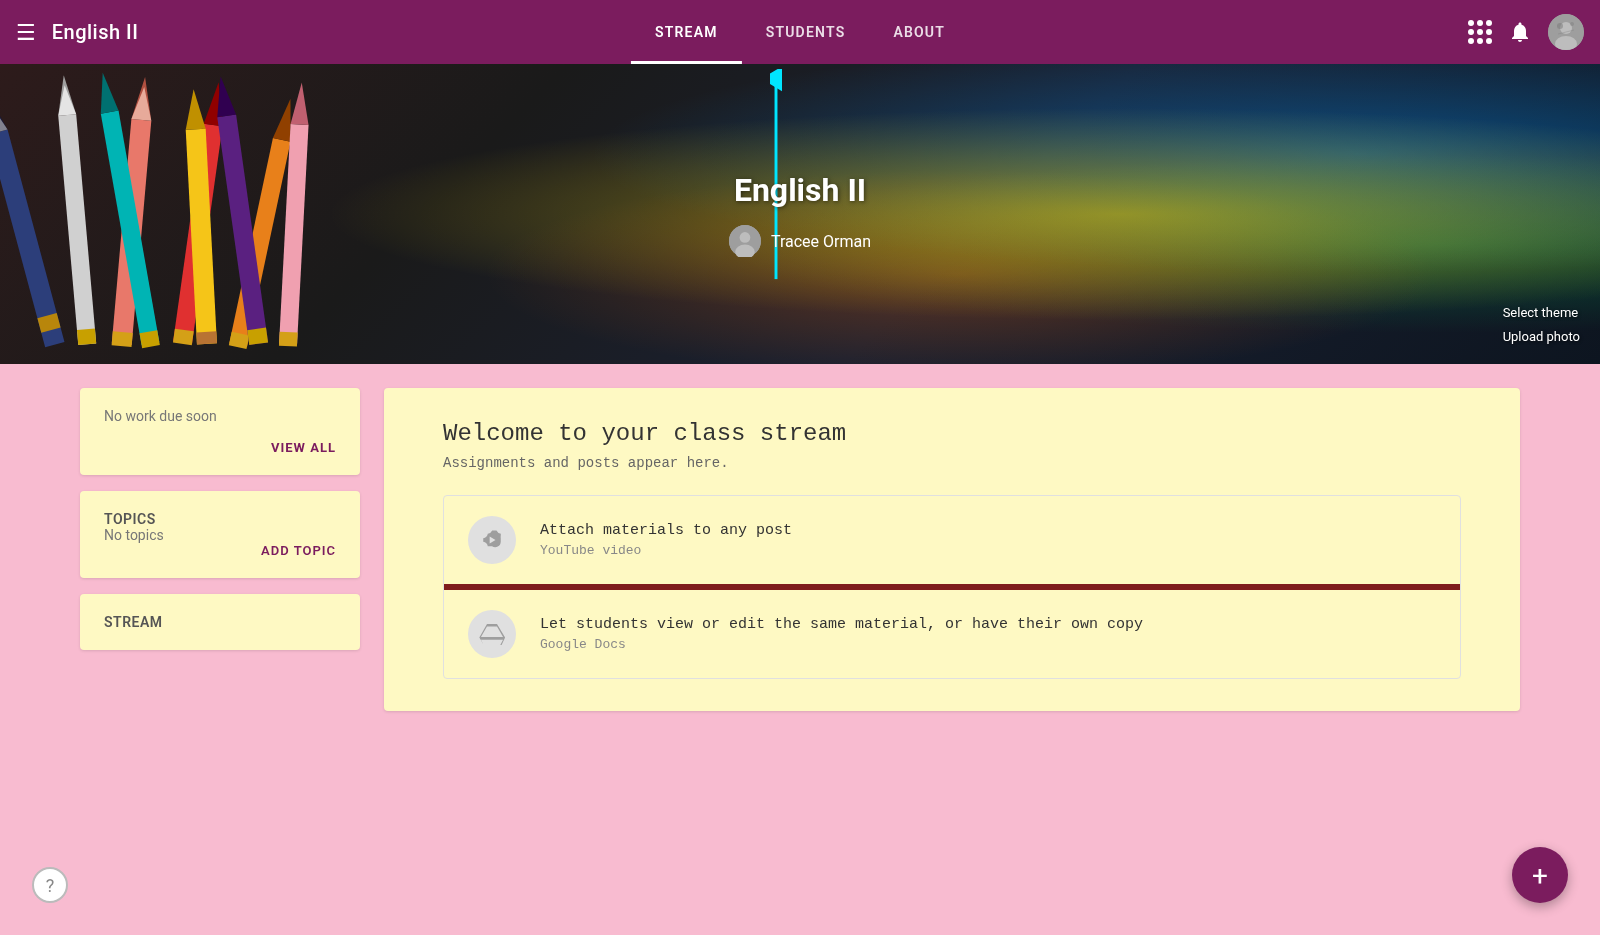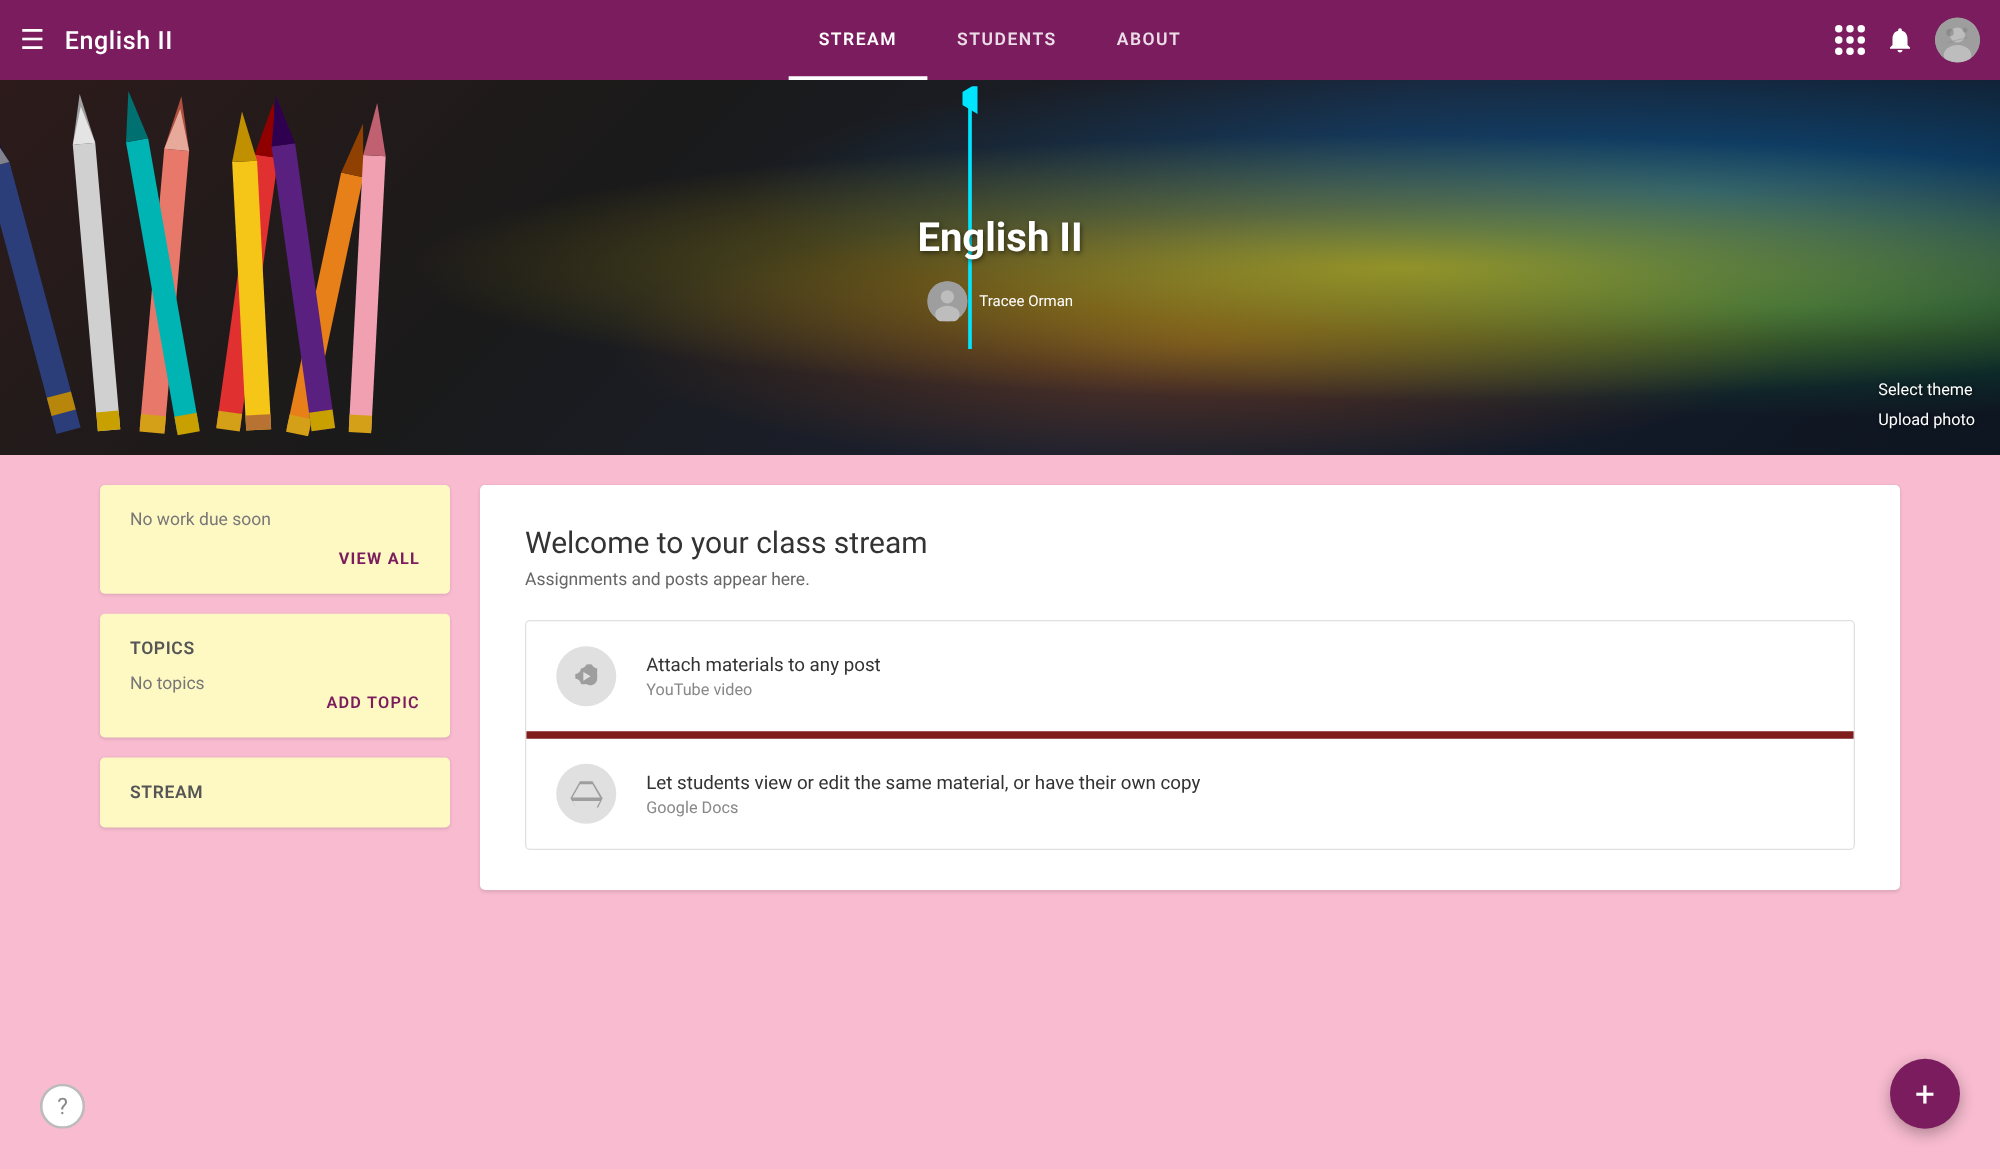"Tracee Orman" .hero-teacher { font-size: 12px -> 16px }
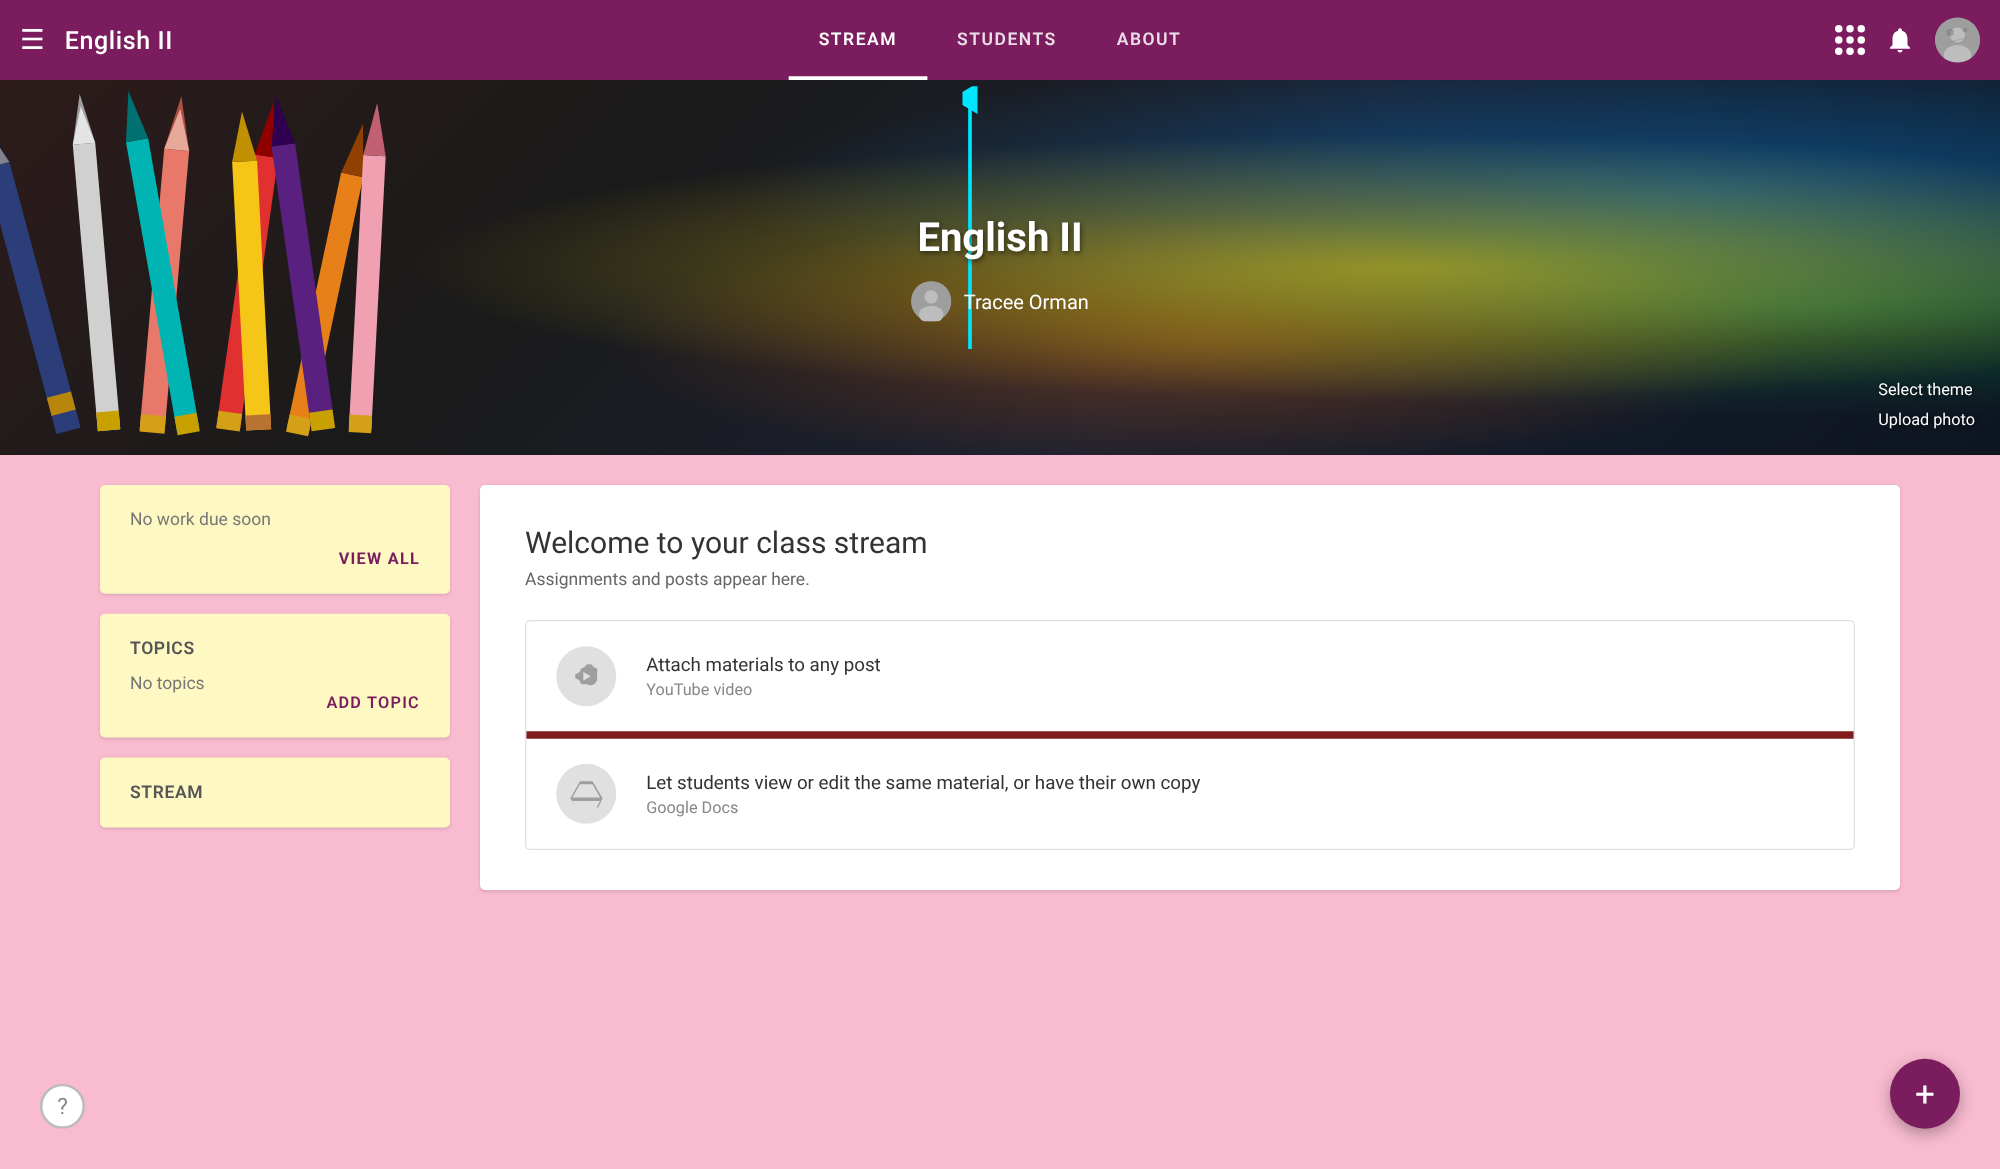"Welcome to your class stream" .stream-card { background: #ffffff -> #fef9c3; font-family: none -> Liberation Mono, monospace; padding: 32px 36px -> 32px 59px }
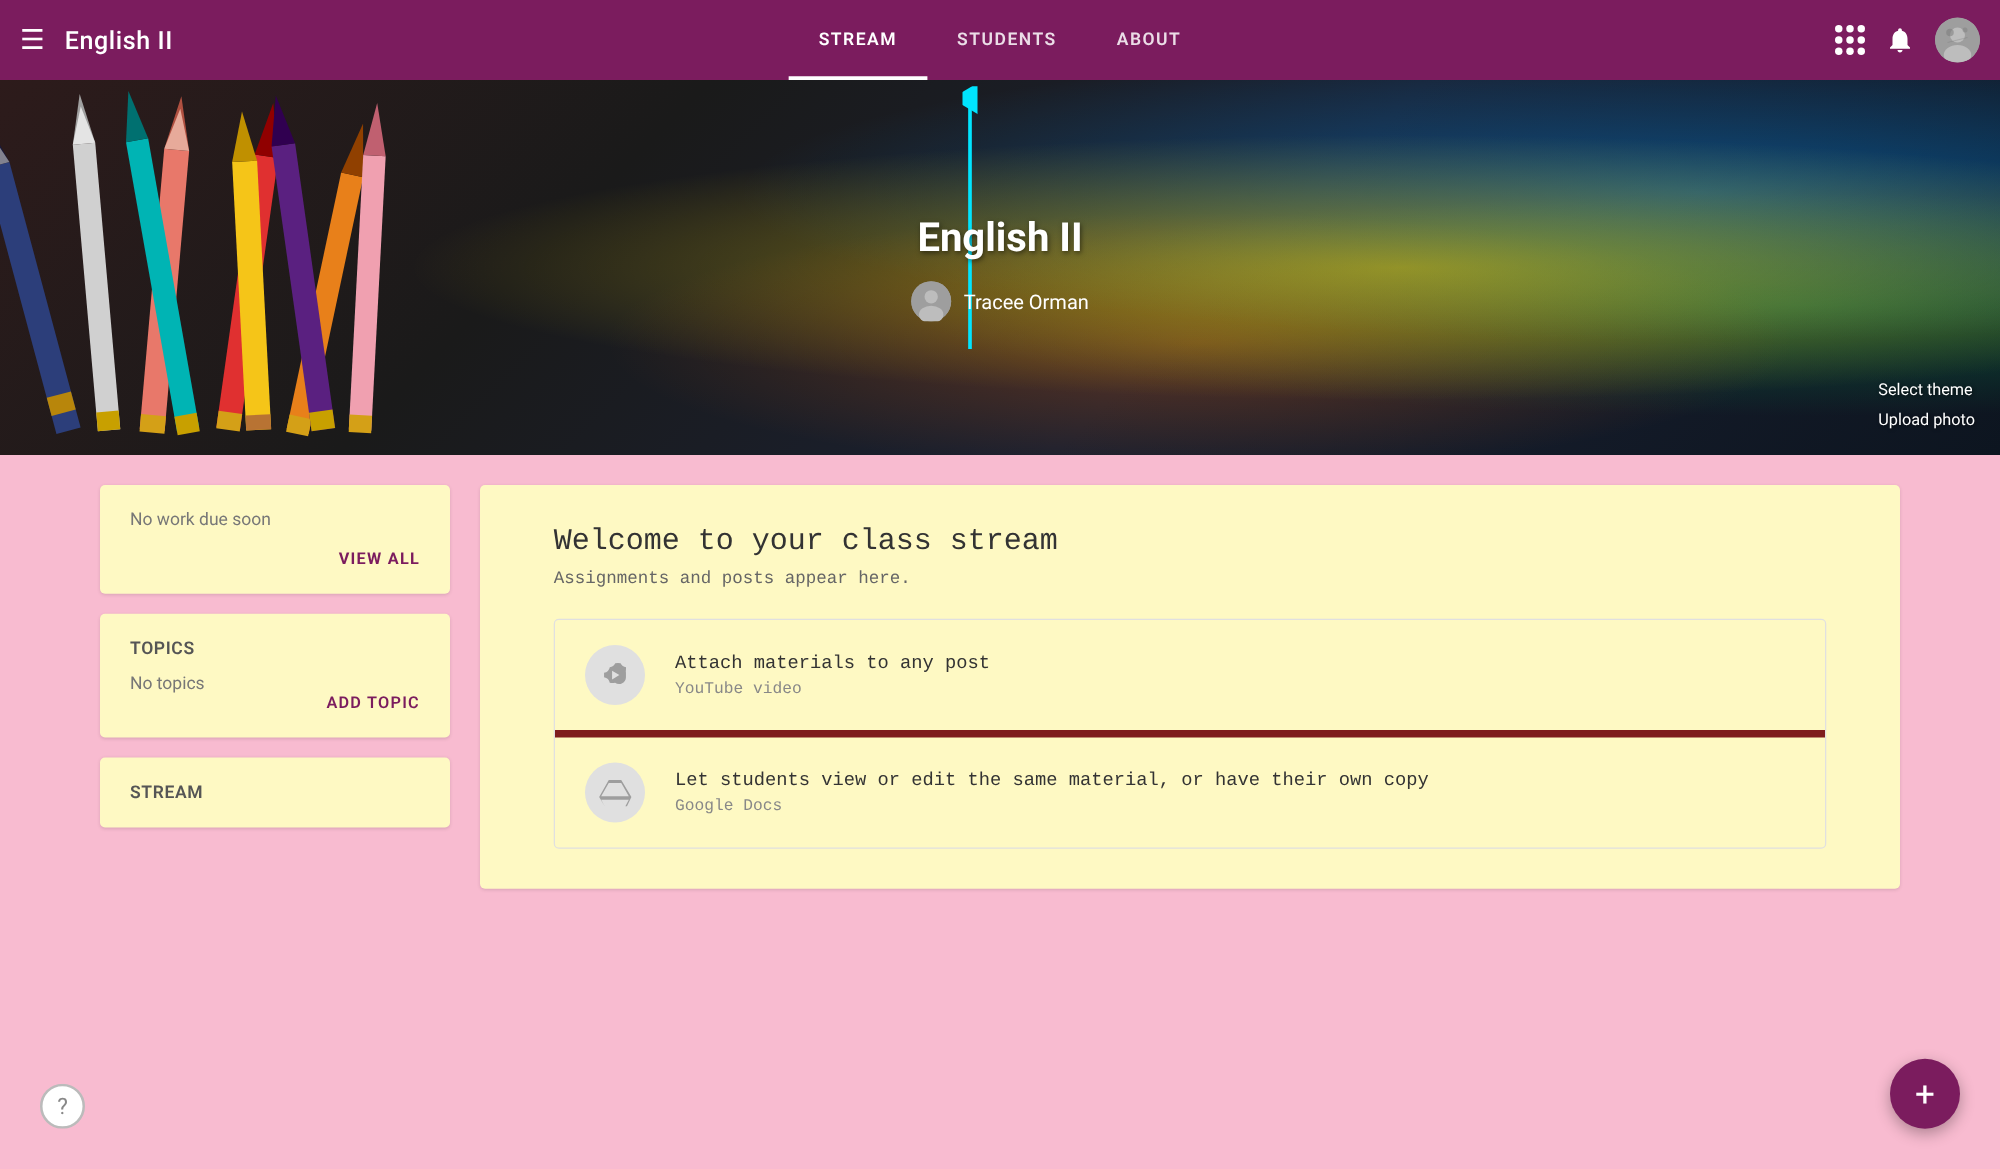"TOPICS" .topics-heading { margin-bottom: 12px -> none }
